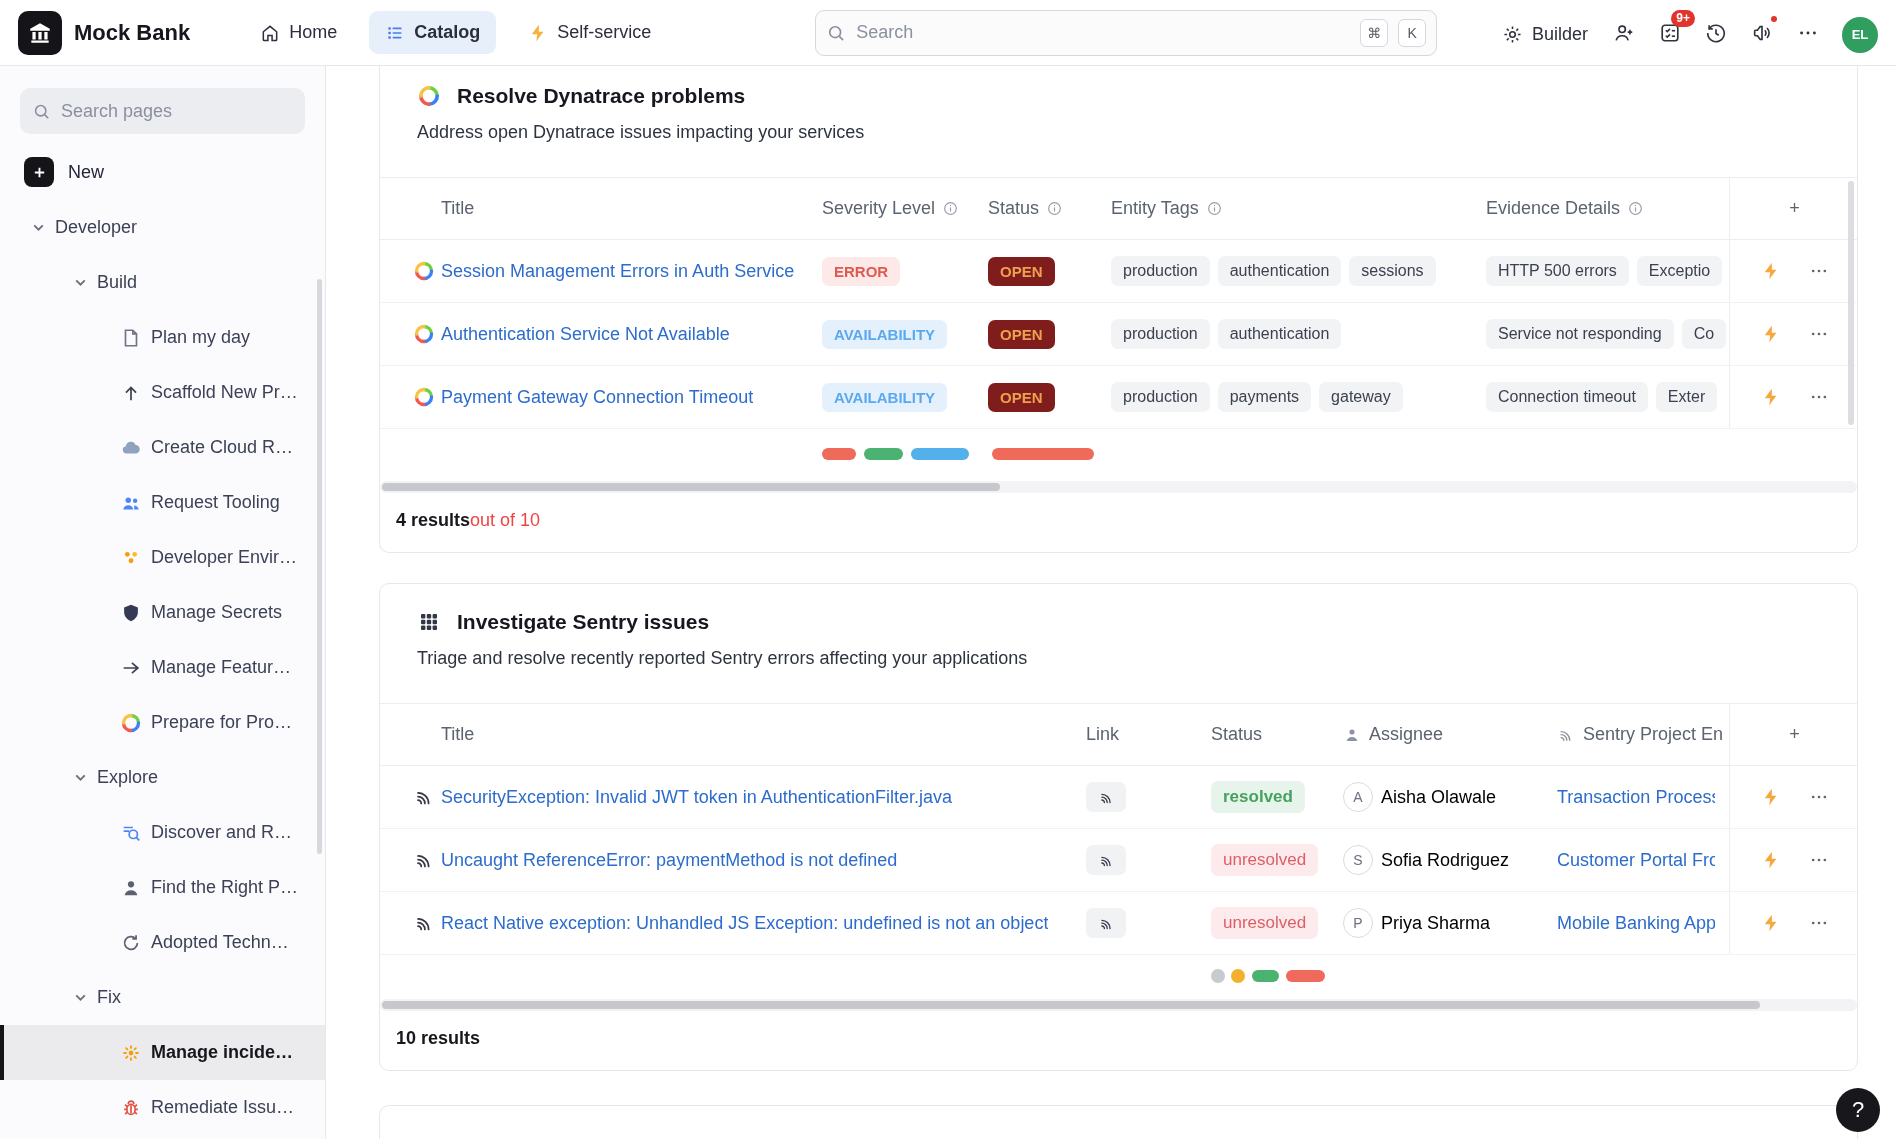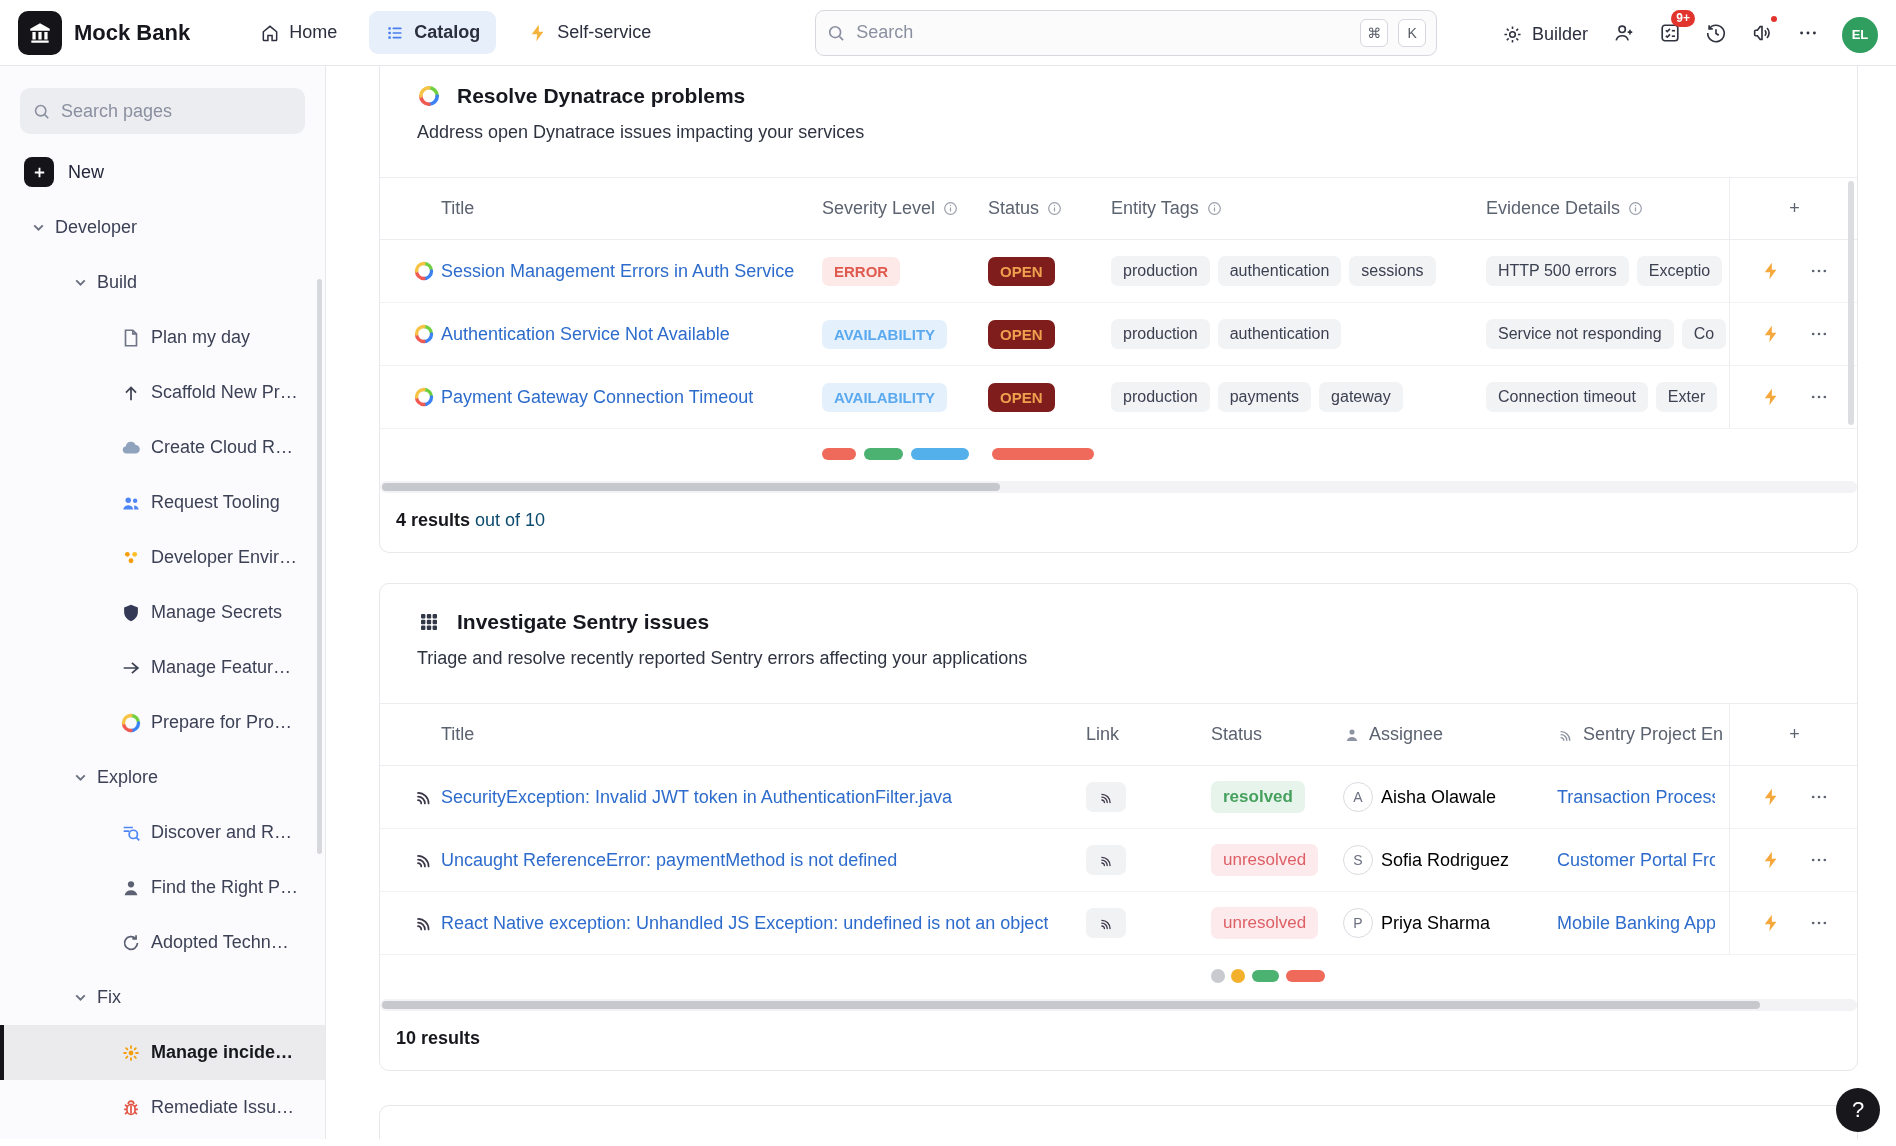"out of 10" .results span { color: #0c4a6e -> #ef4444; margin-left: 5px -> none }
